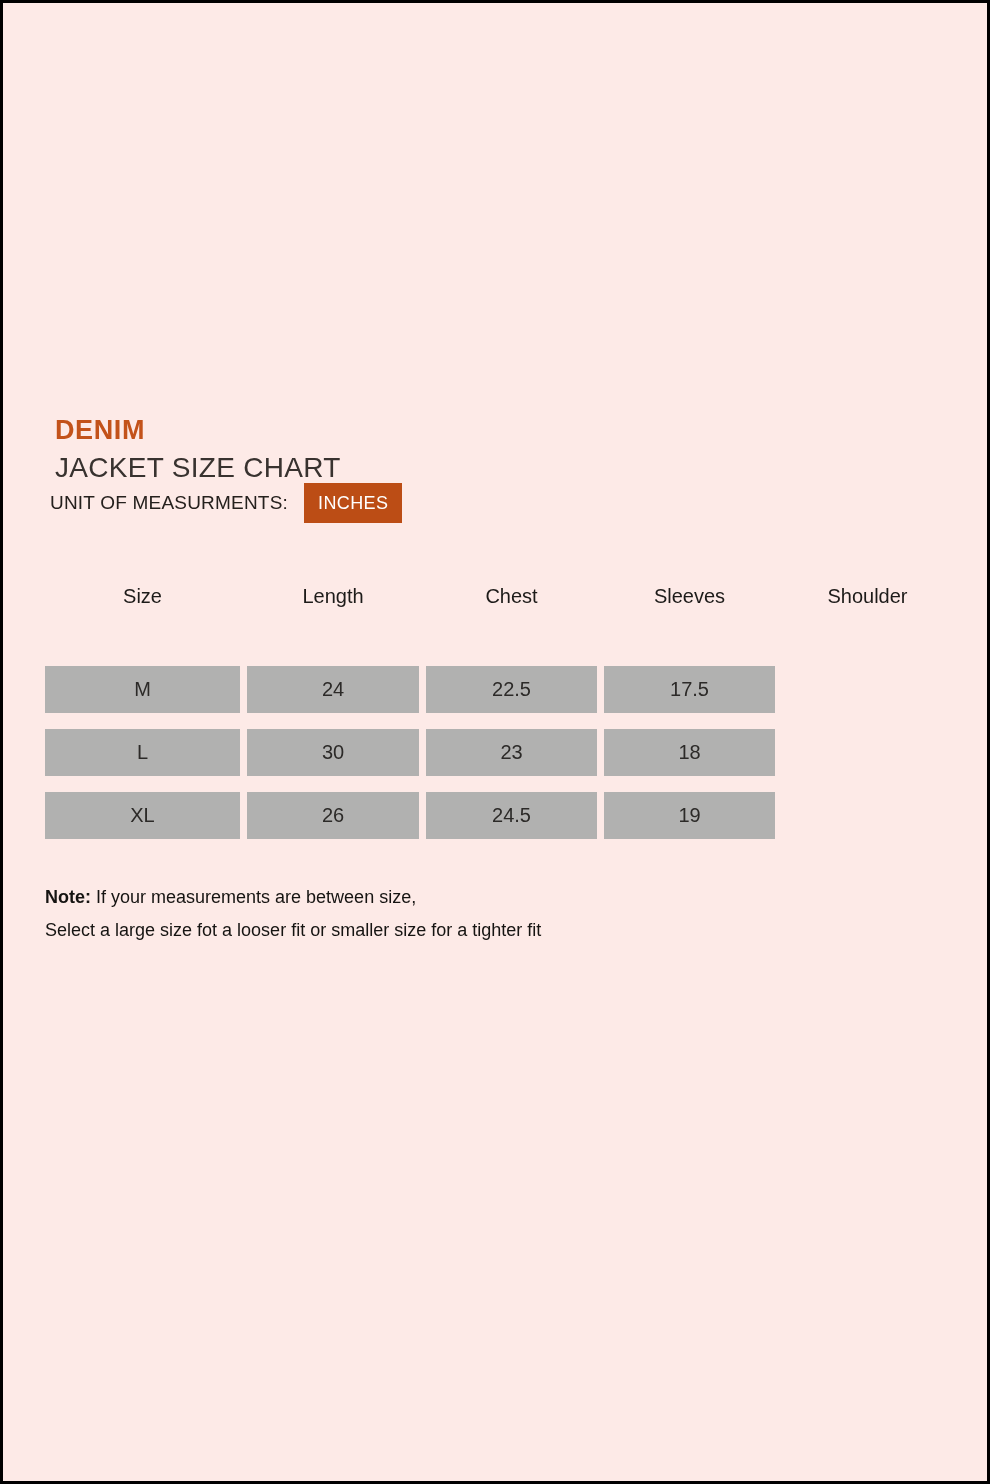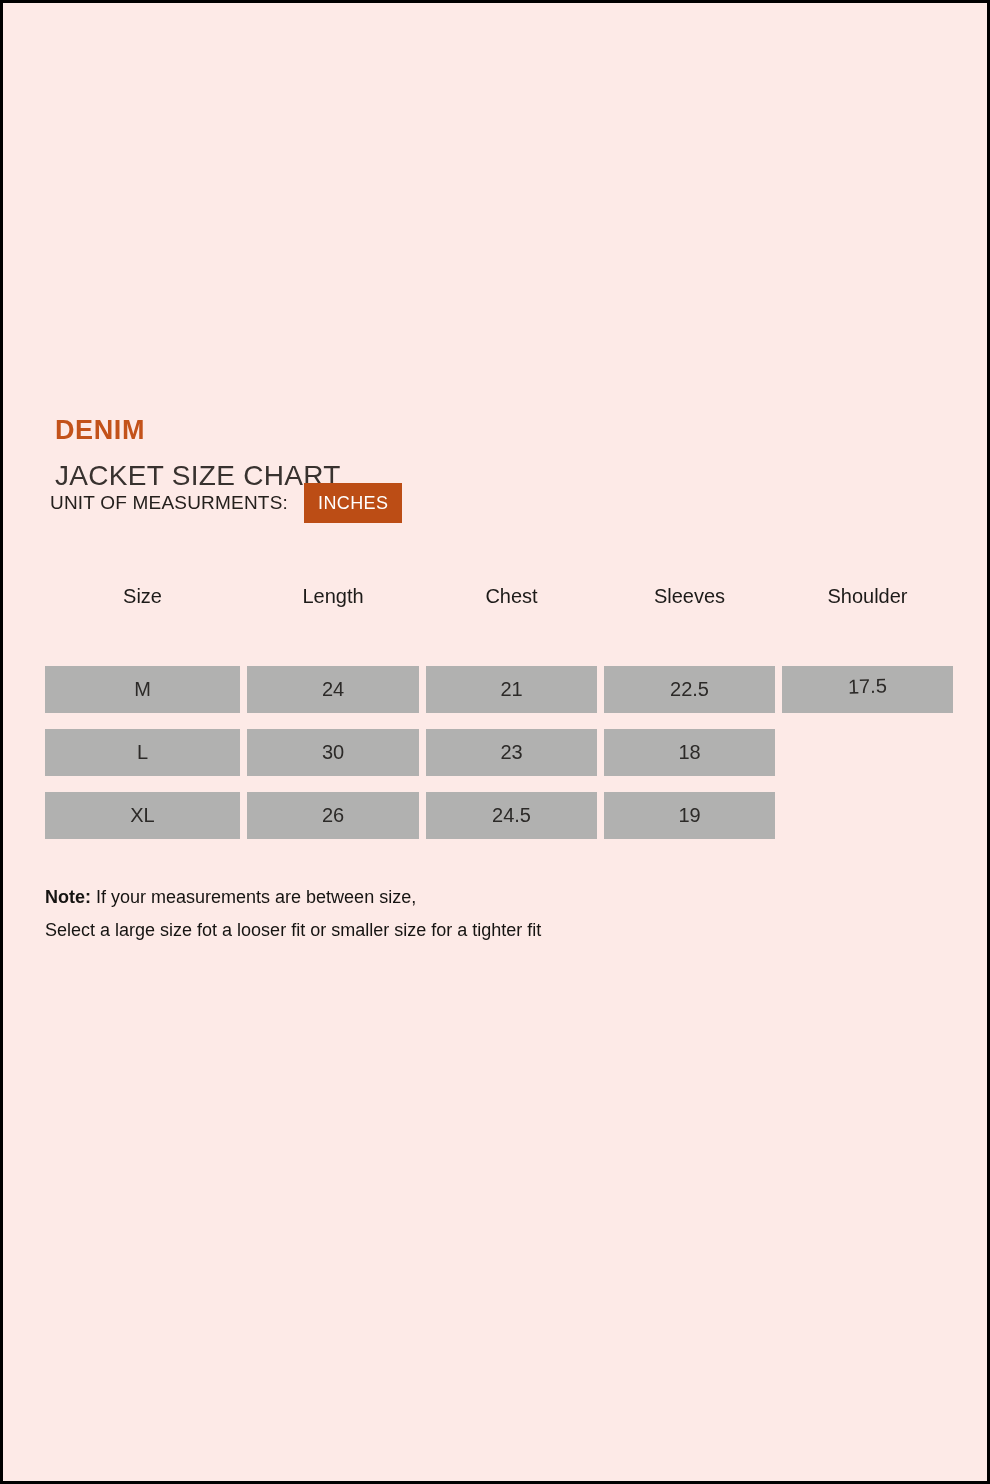"JACKET SIZE CHART" .subtitle { margin-top: 18px -> 10px }
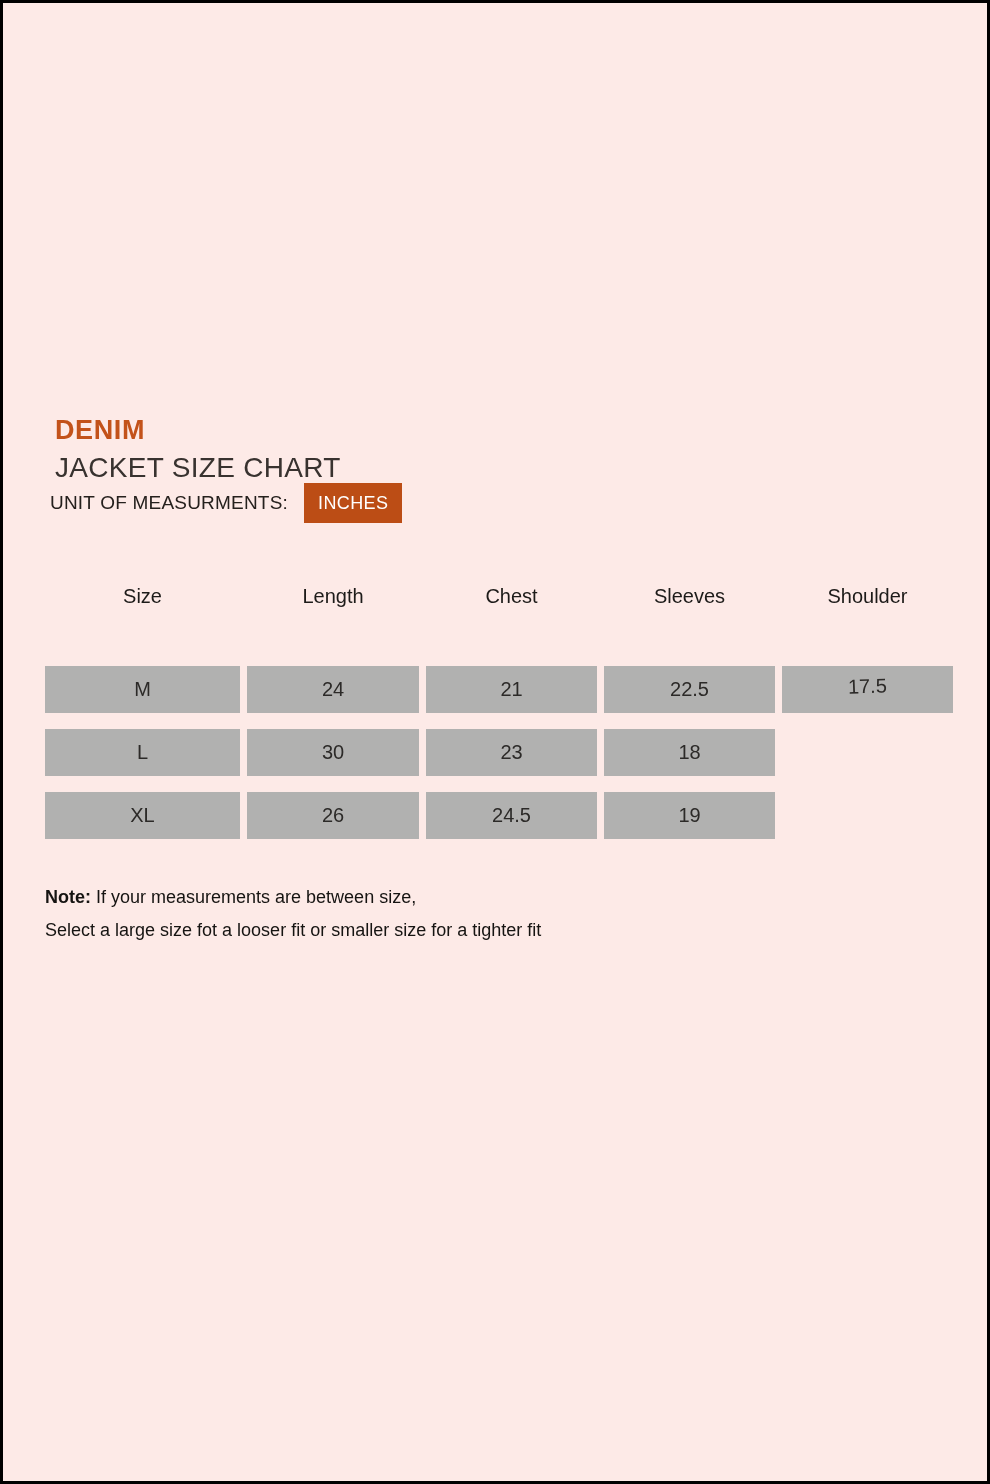"21" div.t-cell { html: <div> <span>21</span> </div> -> none }
